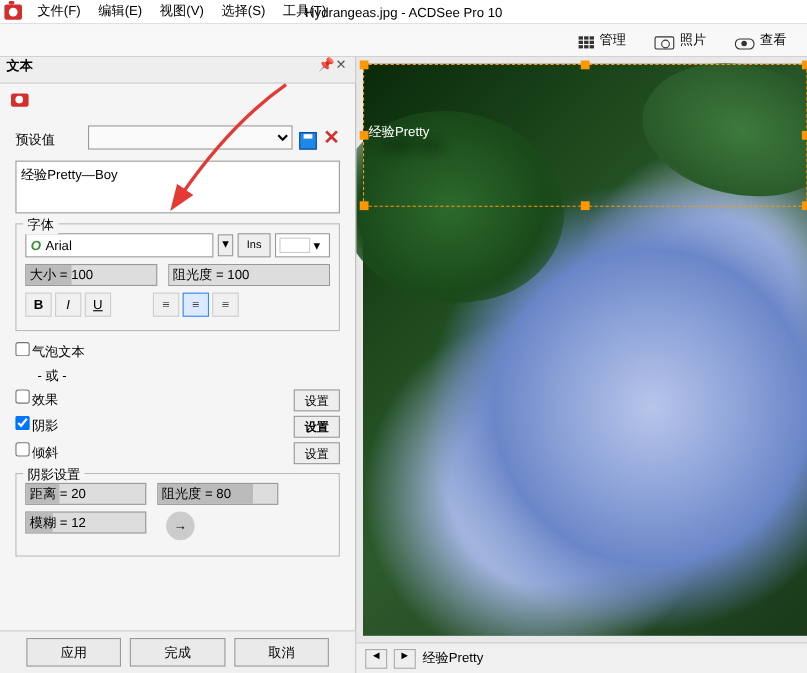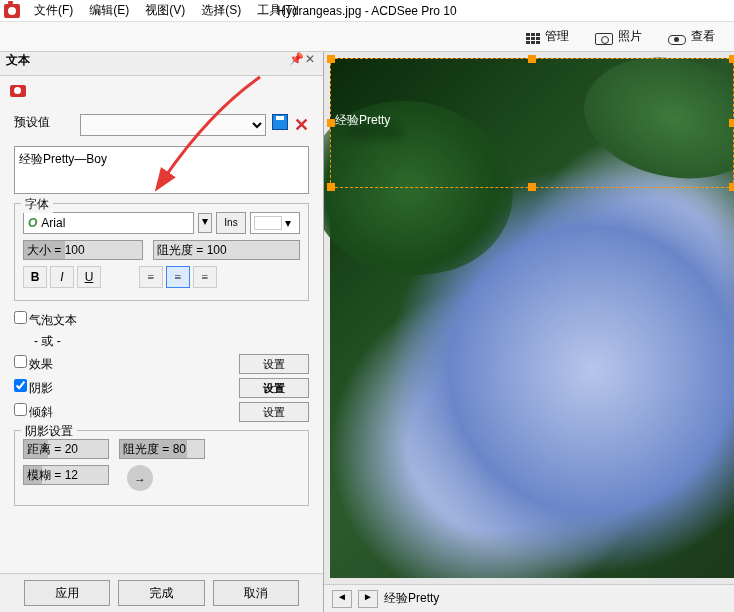"预设值" .preset { align-items: flex-start -> flex-end }
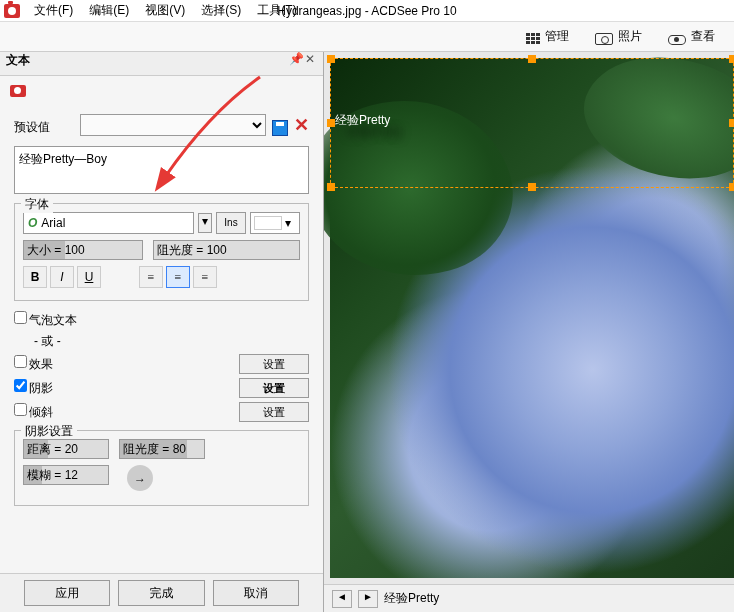"气泡文本" .chk-row { align-items: center -> flex-start }
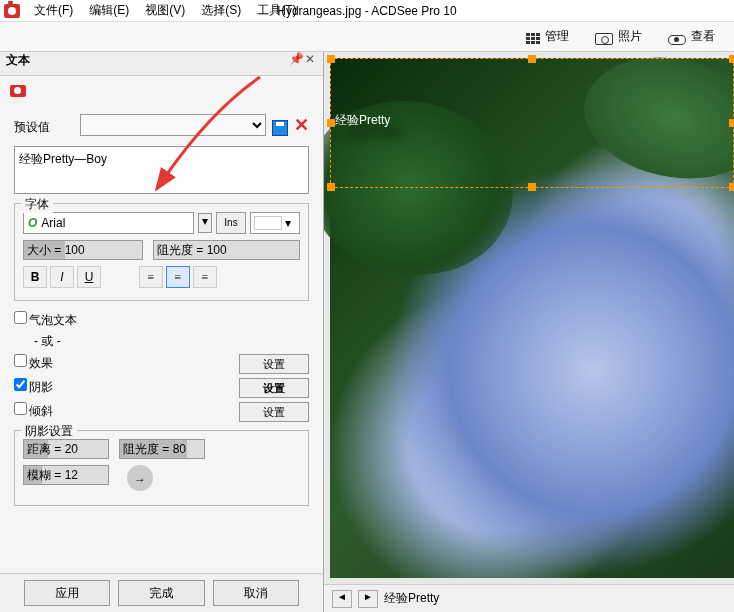"设置" .sbtn { width: 70px -> 42px }
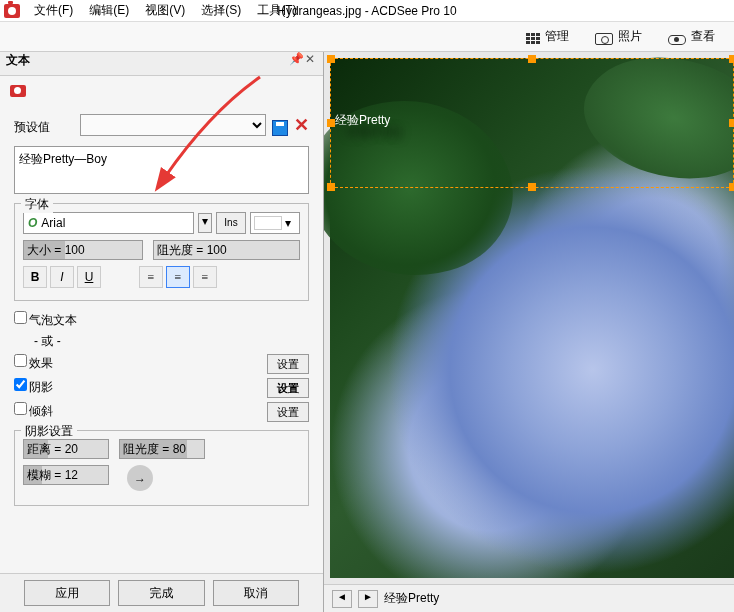"距离 = 20" .shadow-grp .slider { width: 86px -> 110px }
